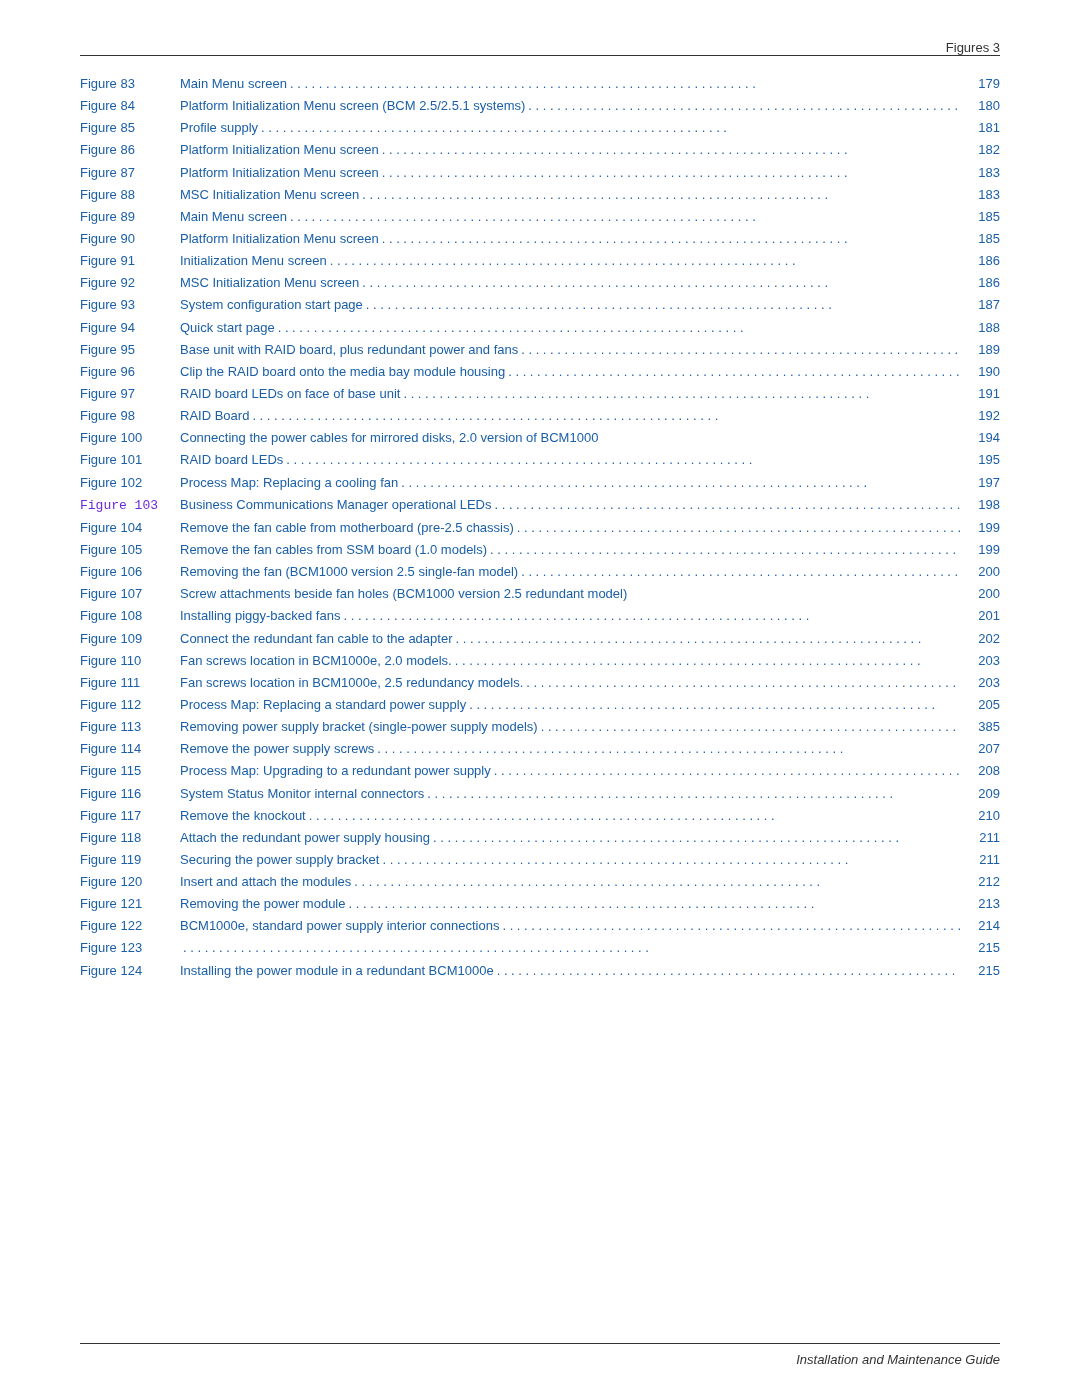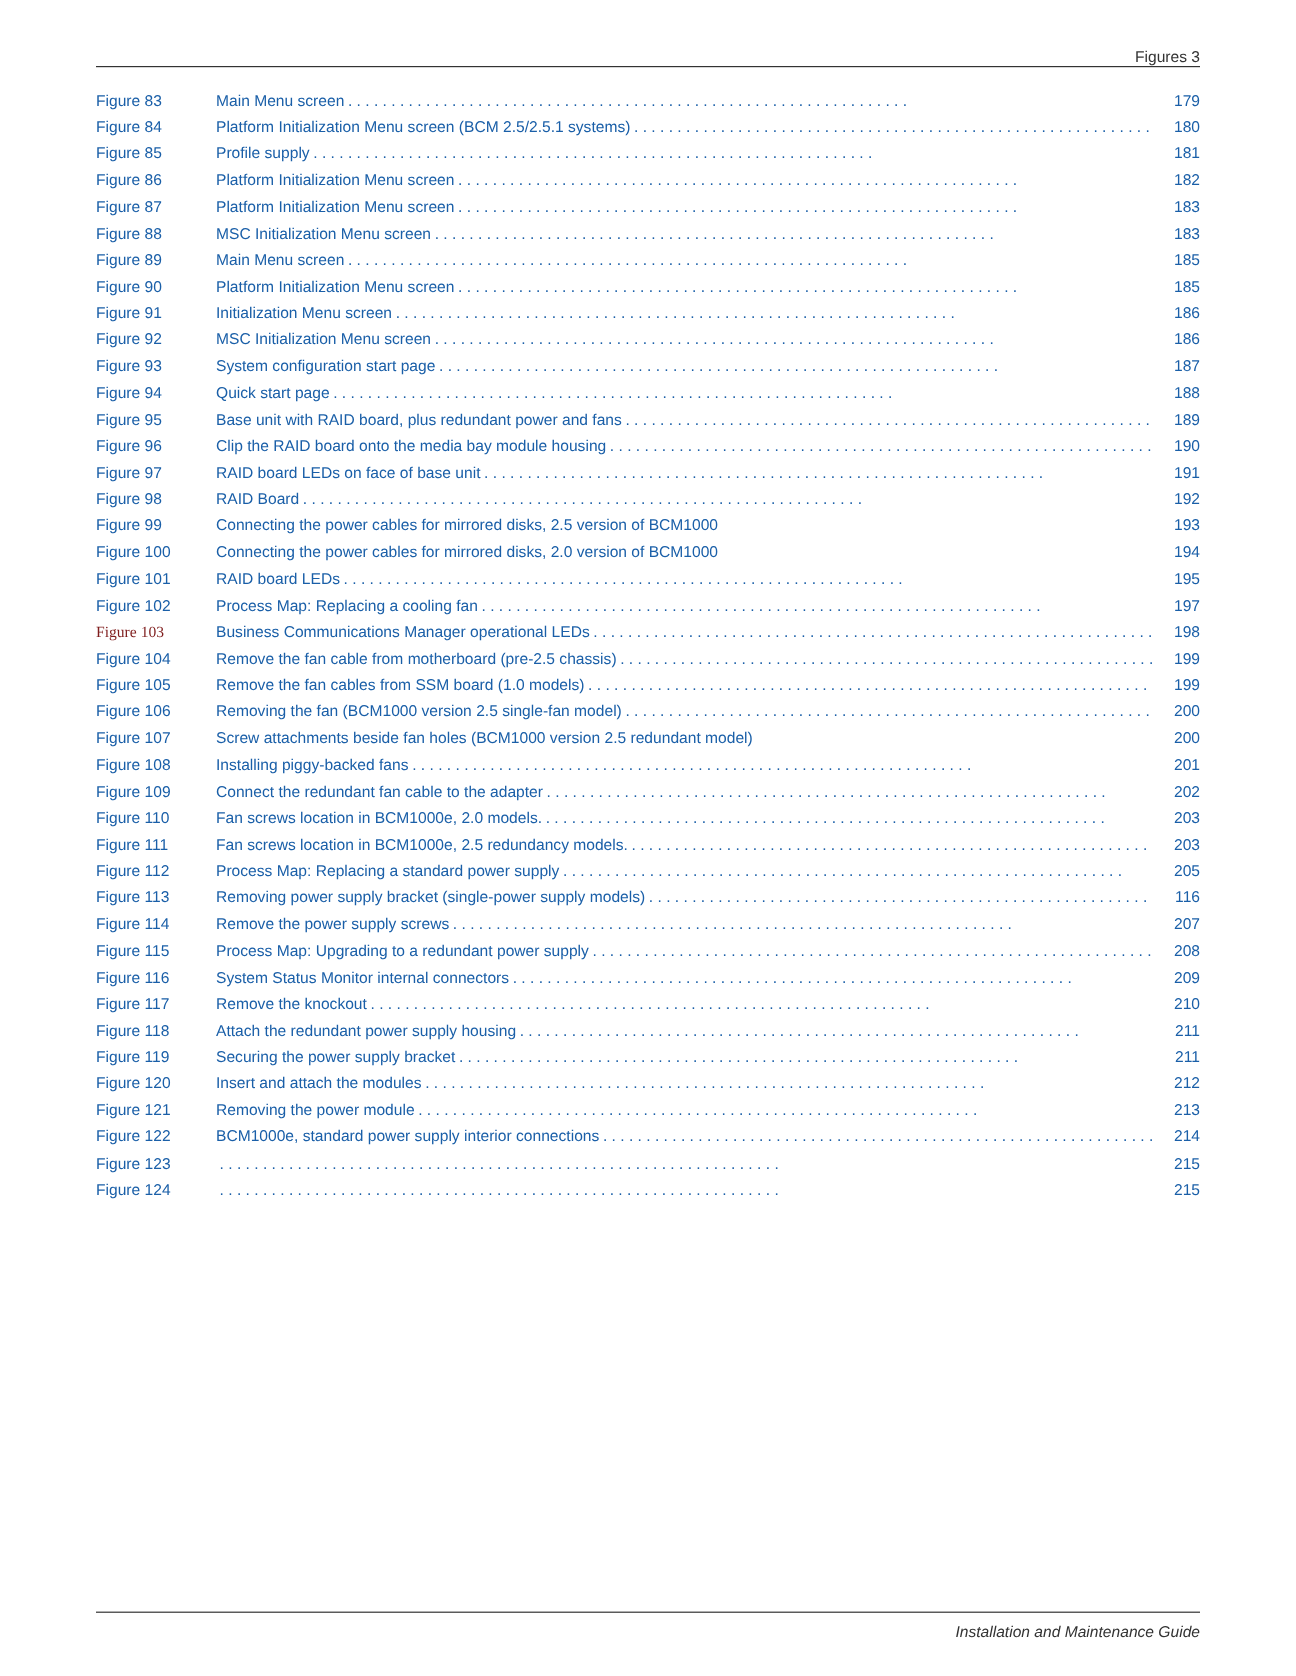"Figure 99" div { html: <div> <a>Figure 99</a> <span> <a>Connecting the power cables for mirrored disks, 2.5 version of BCM1000</a> <span></span> </span> <span>193</span> </div> -> none }
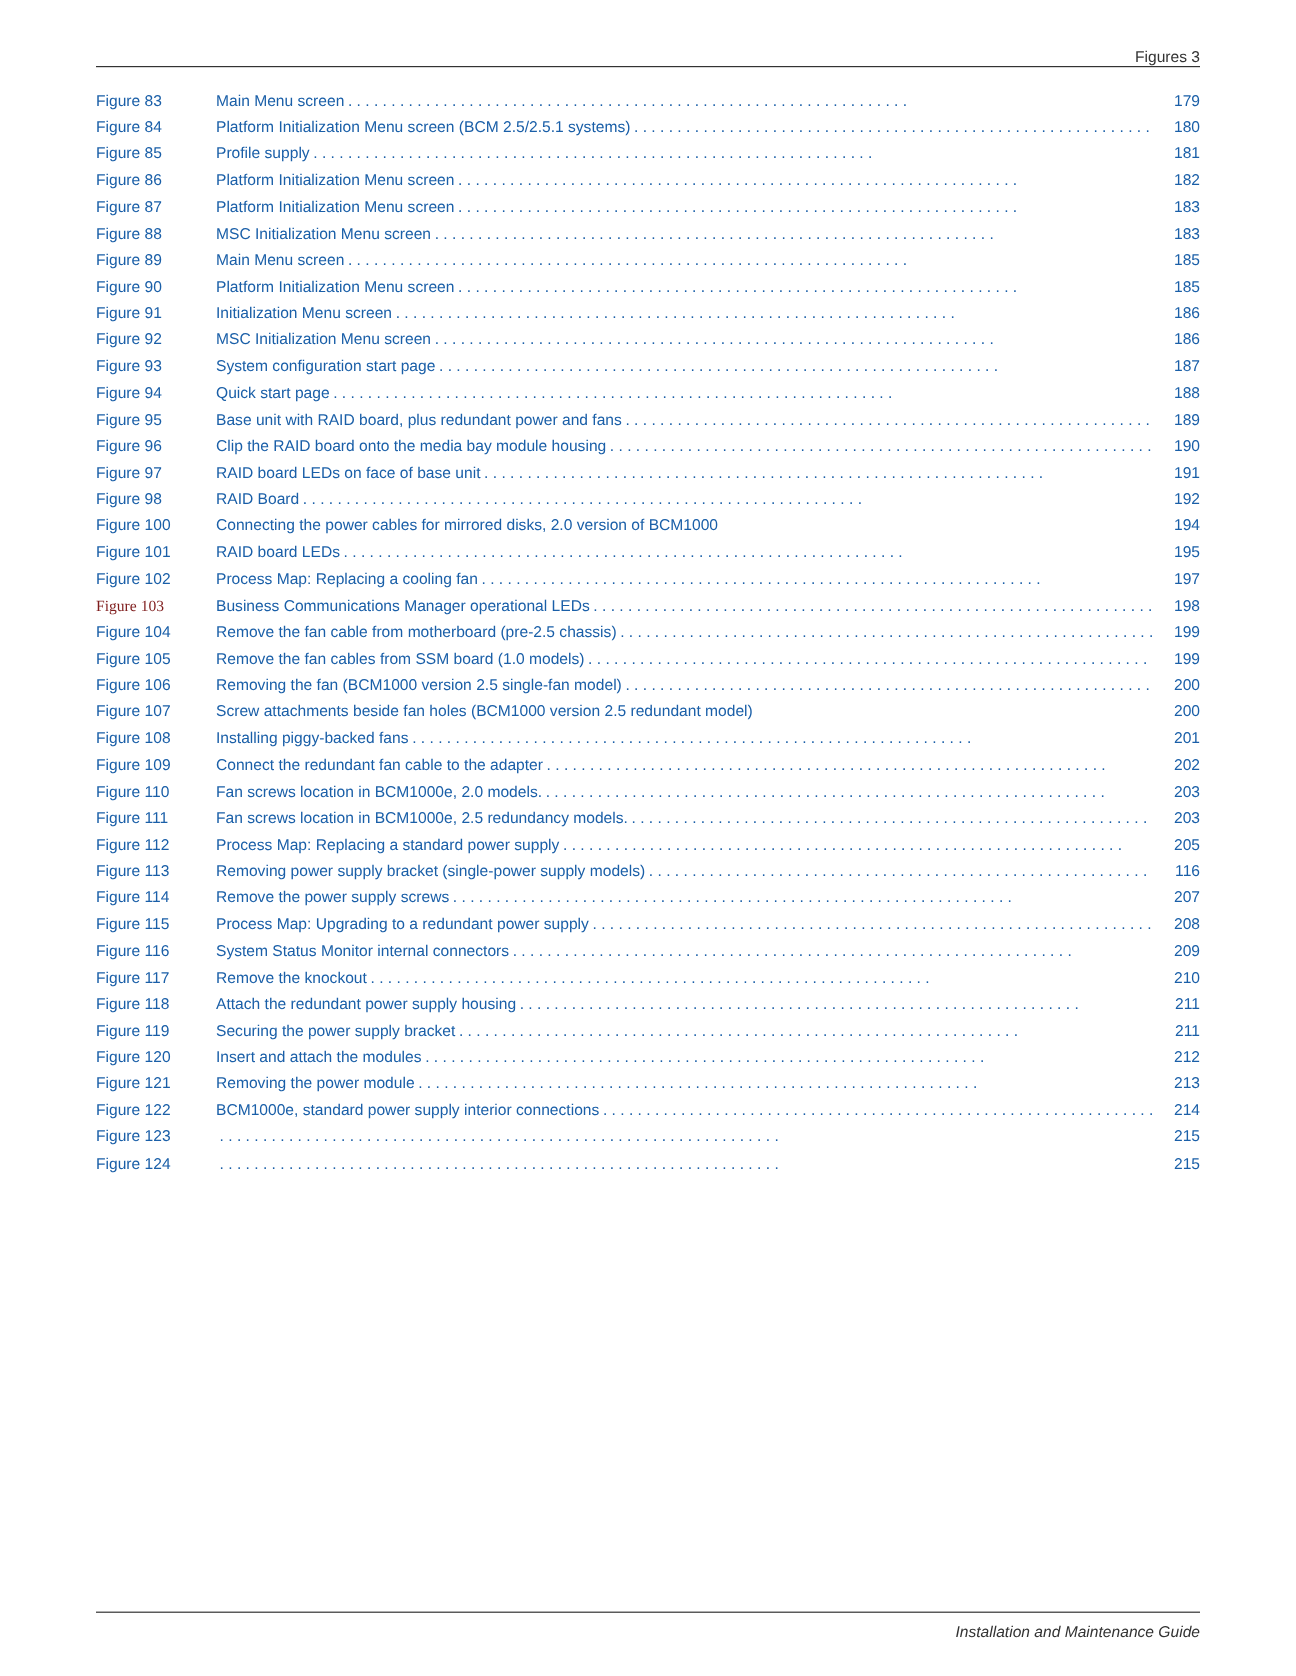"Figure 103" a { color: #7f1d1d -> #6d28d9; font-family: Liberation Serif, serif -> Liberation Mono, monospace }
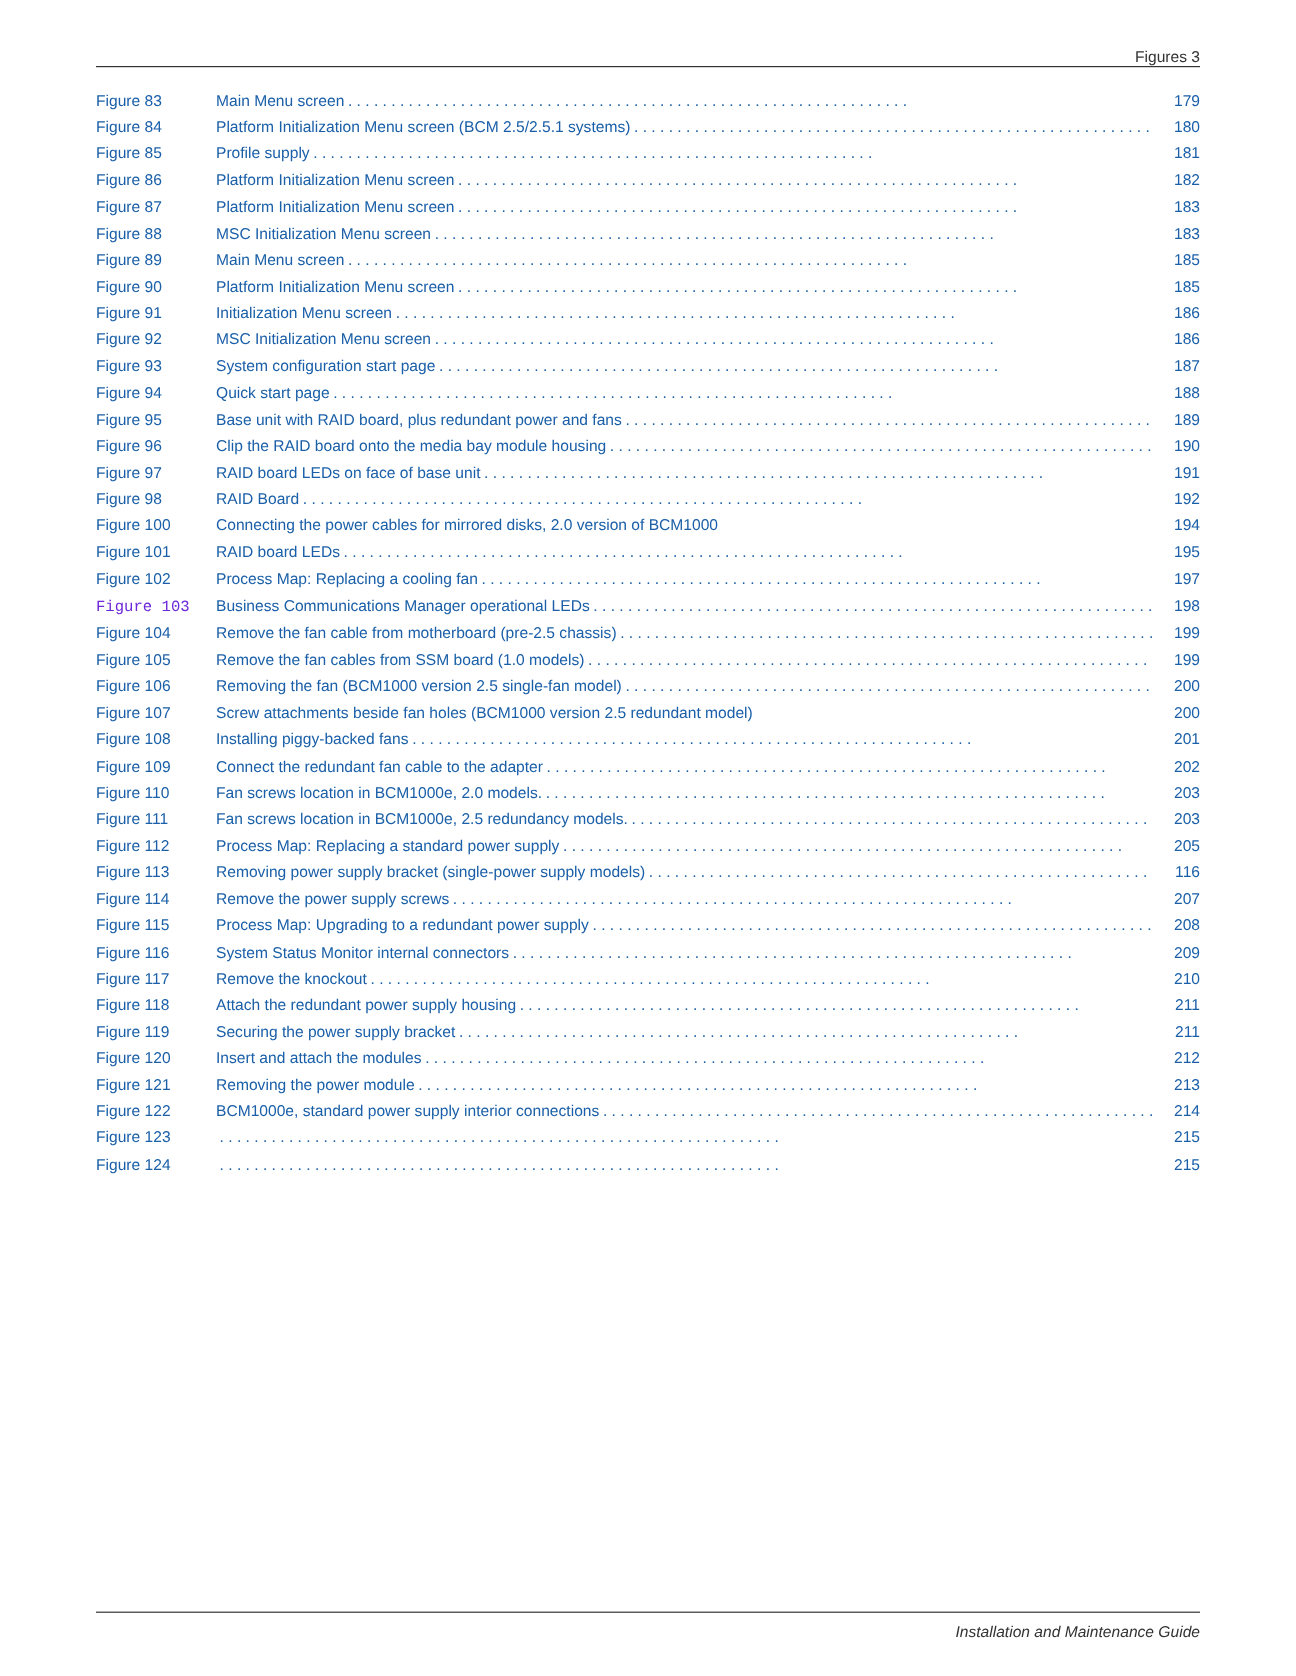"116" span { text: 116 -> 385 }
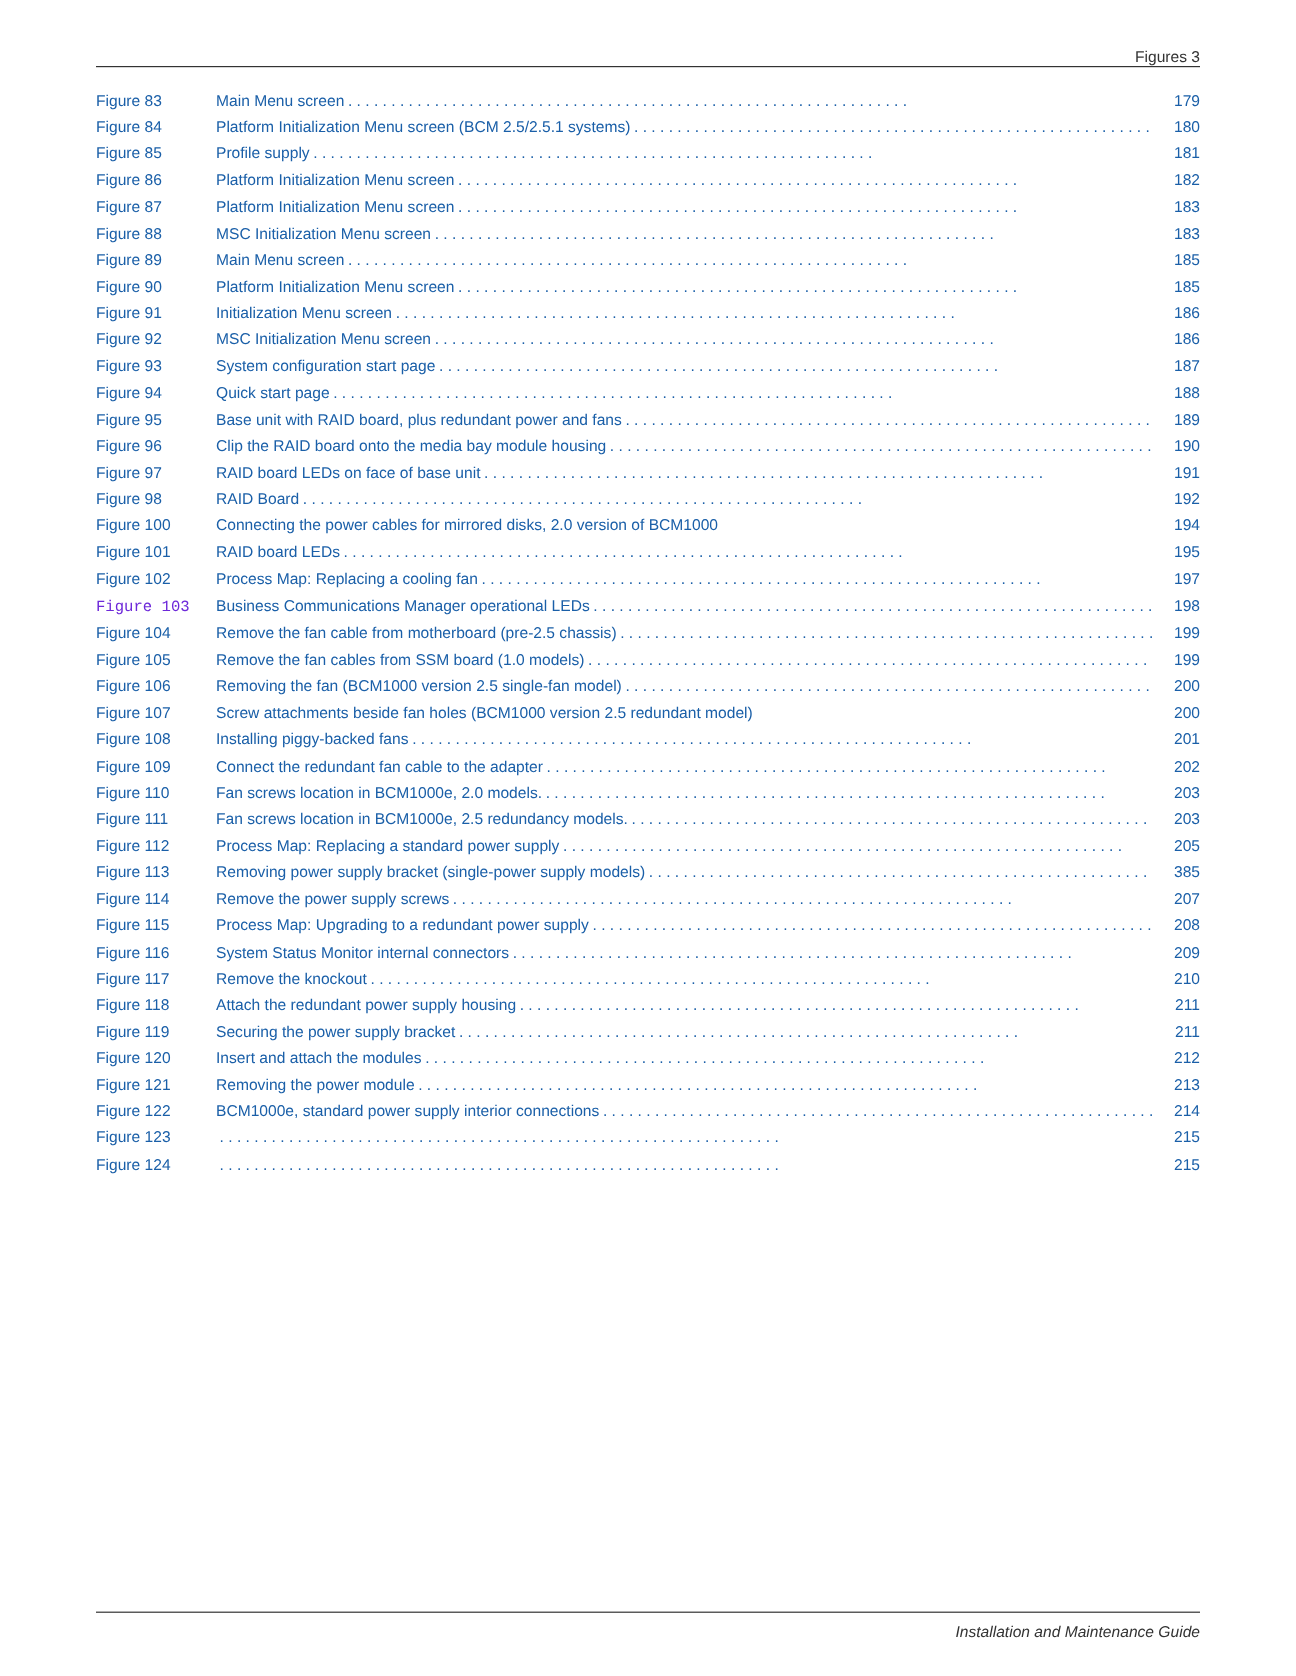"Installing the power module in" a { html: none -> <a>Installing the power module in a redundant BCM1000e</a> }
